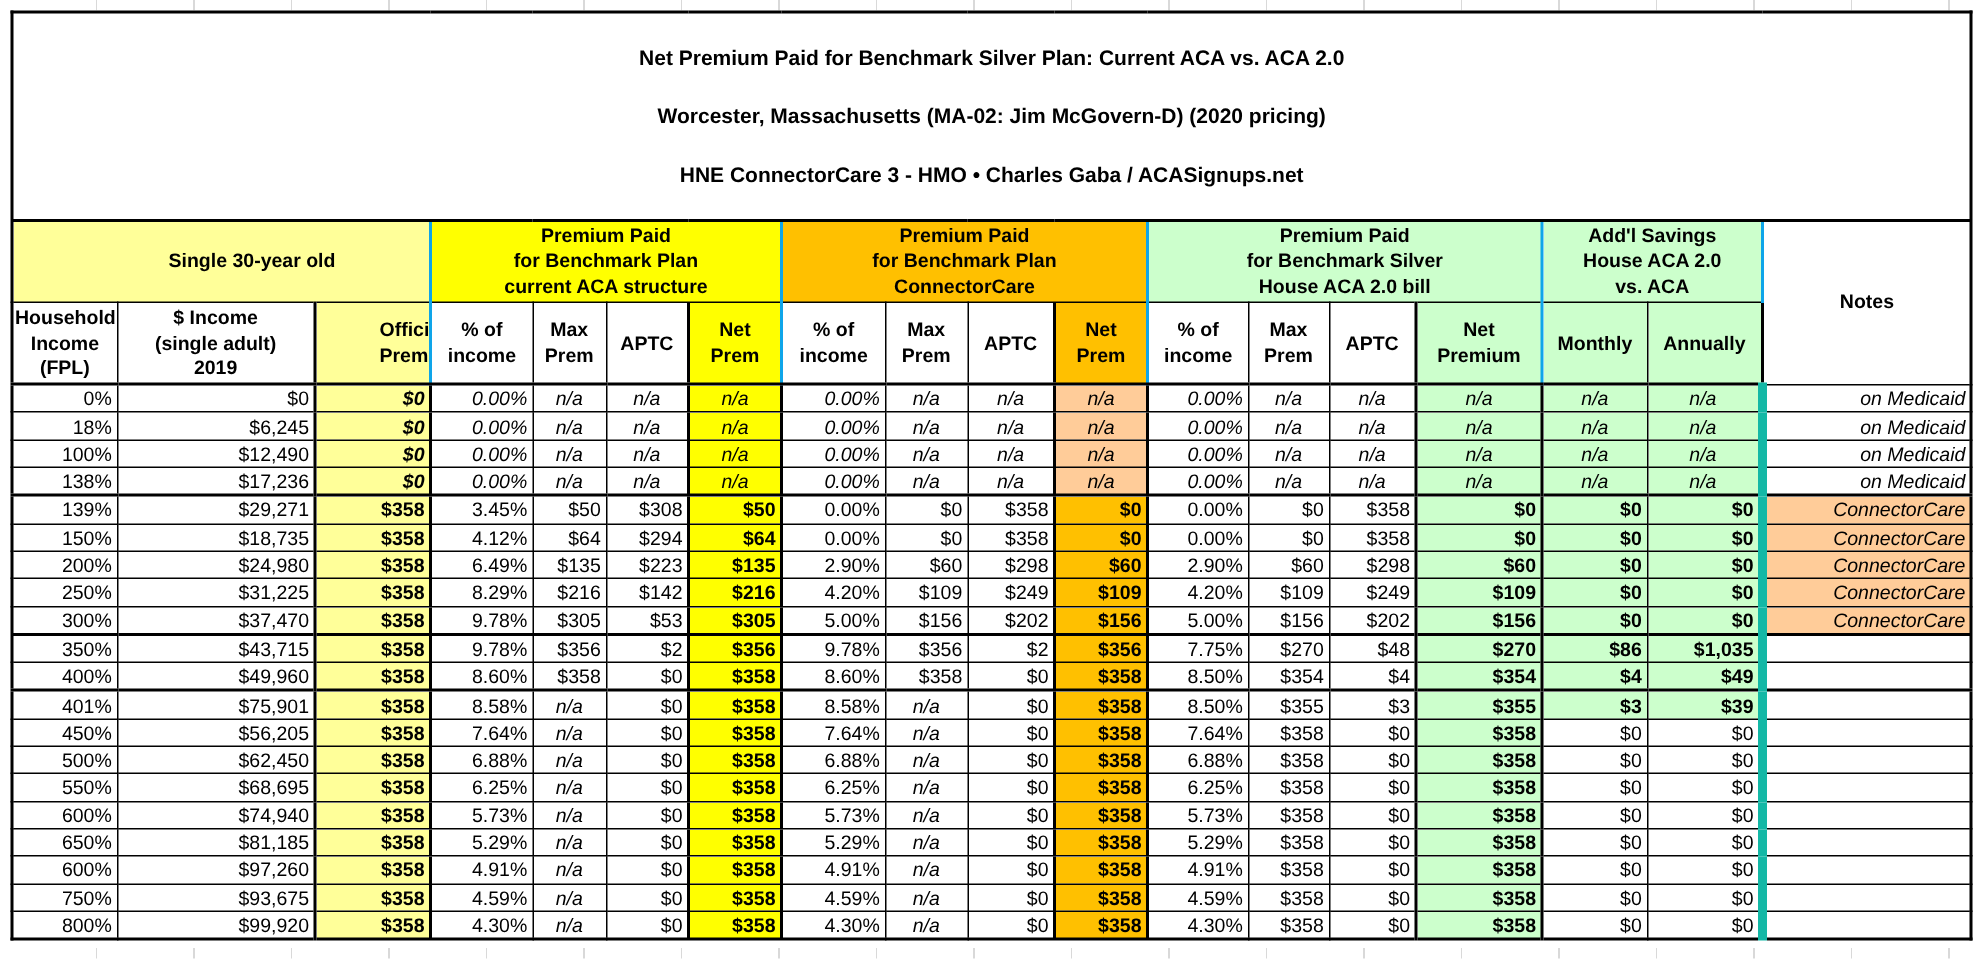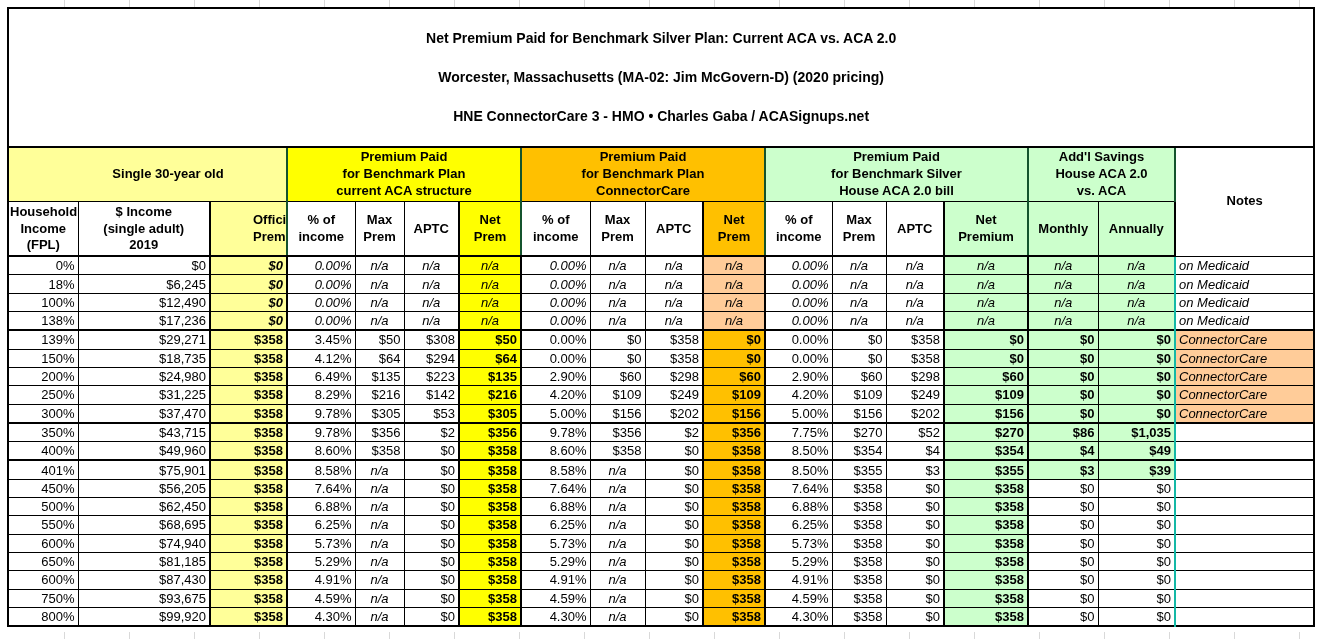"Premium Paid" .thickR { border-right: 2px solid #14532d -> 2px solid #0ea5e9 }
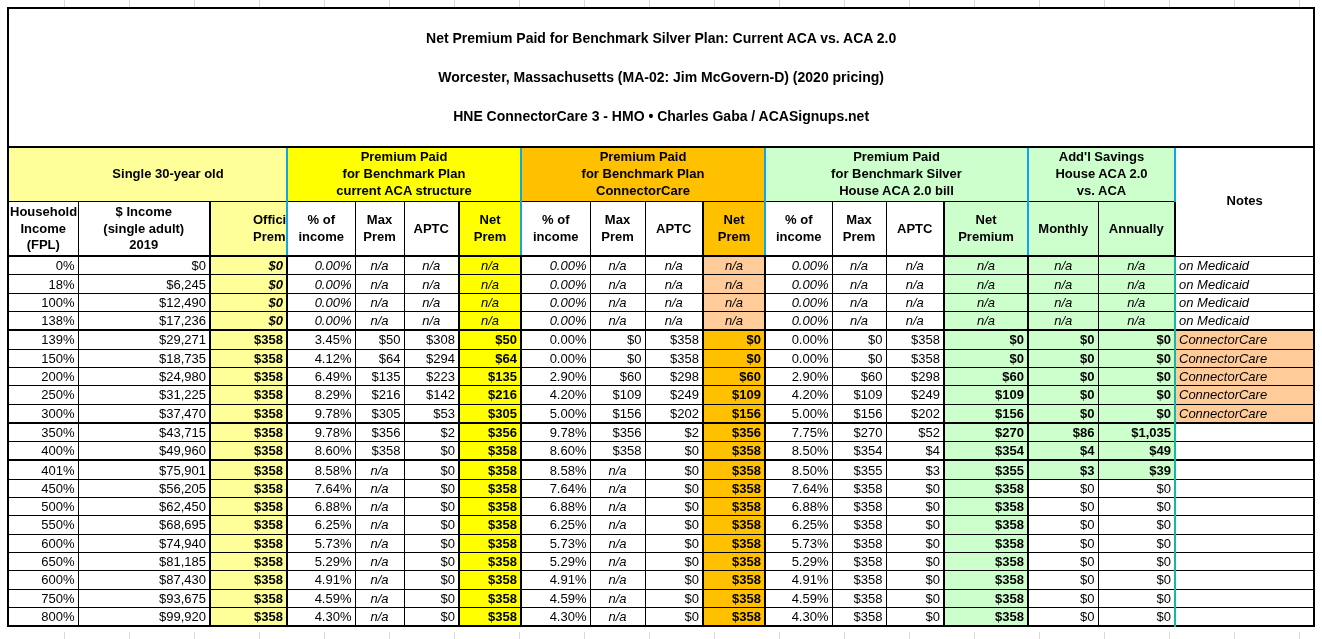"on Medicaid" .c-note { border-left: 2px solid #14b8a6 -> 6px solid #14b8a6; text-align: left -> right }
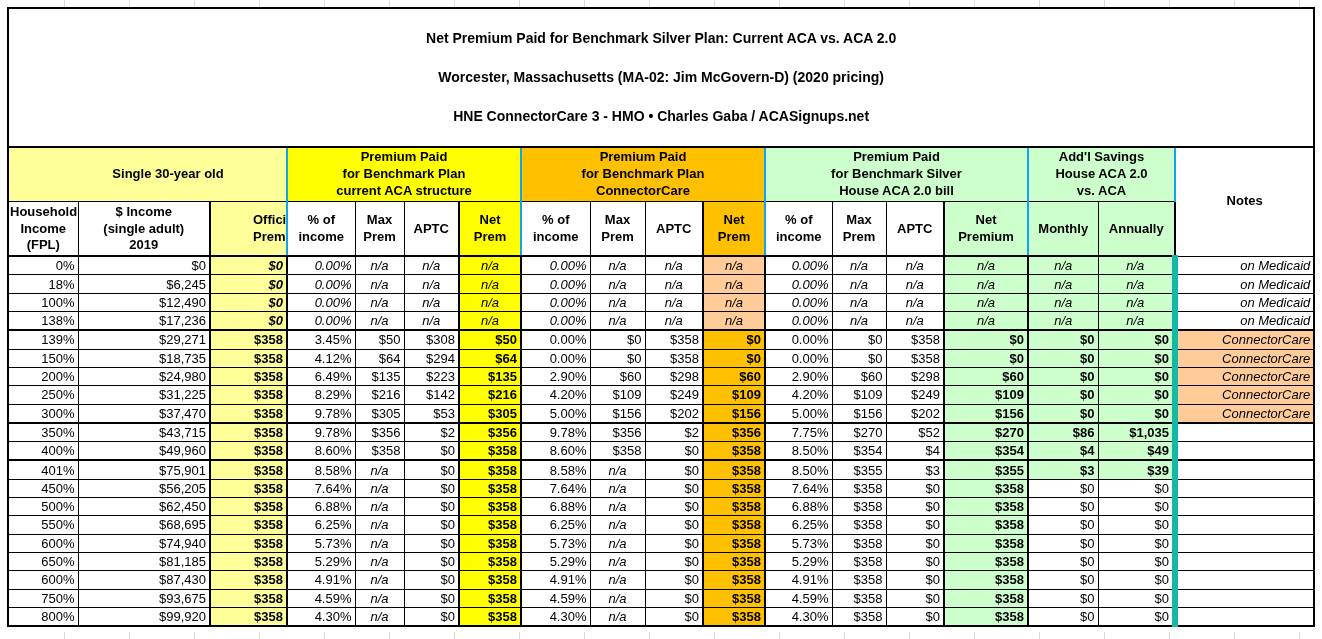"$52" td.c-num { text: $52 -> $48 }
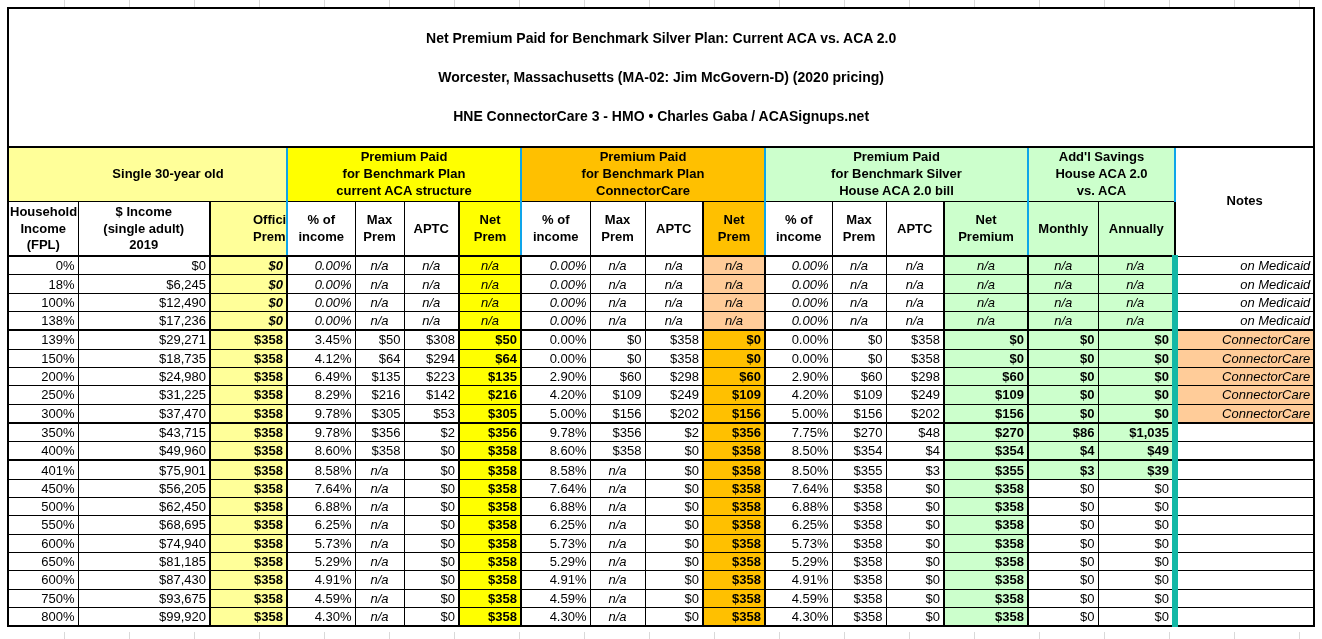"$87,430" td.c-num { text: $87,430 -> $97,260 }
